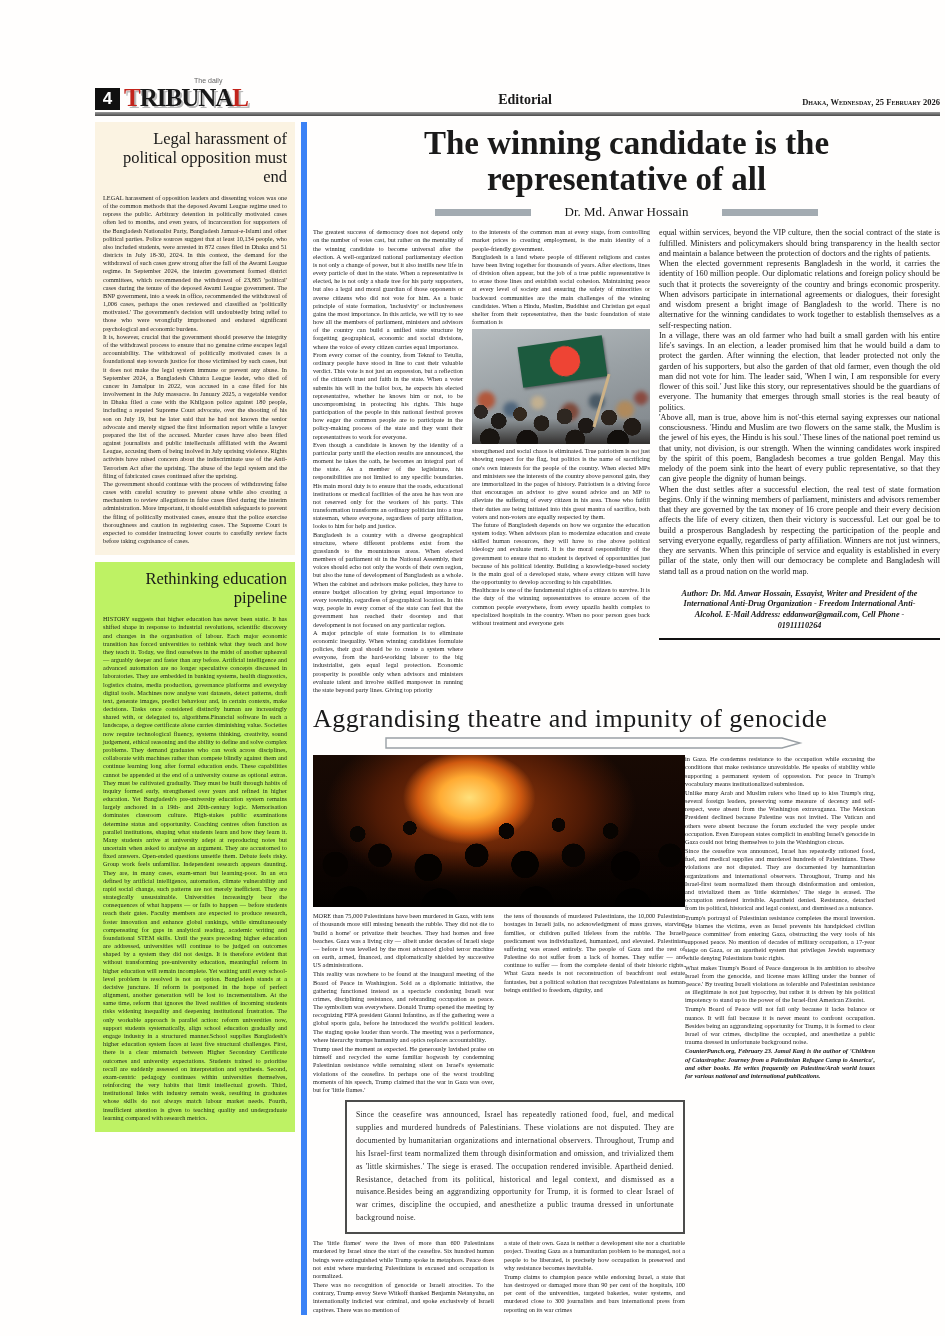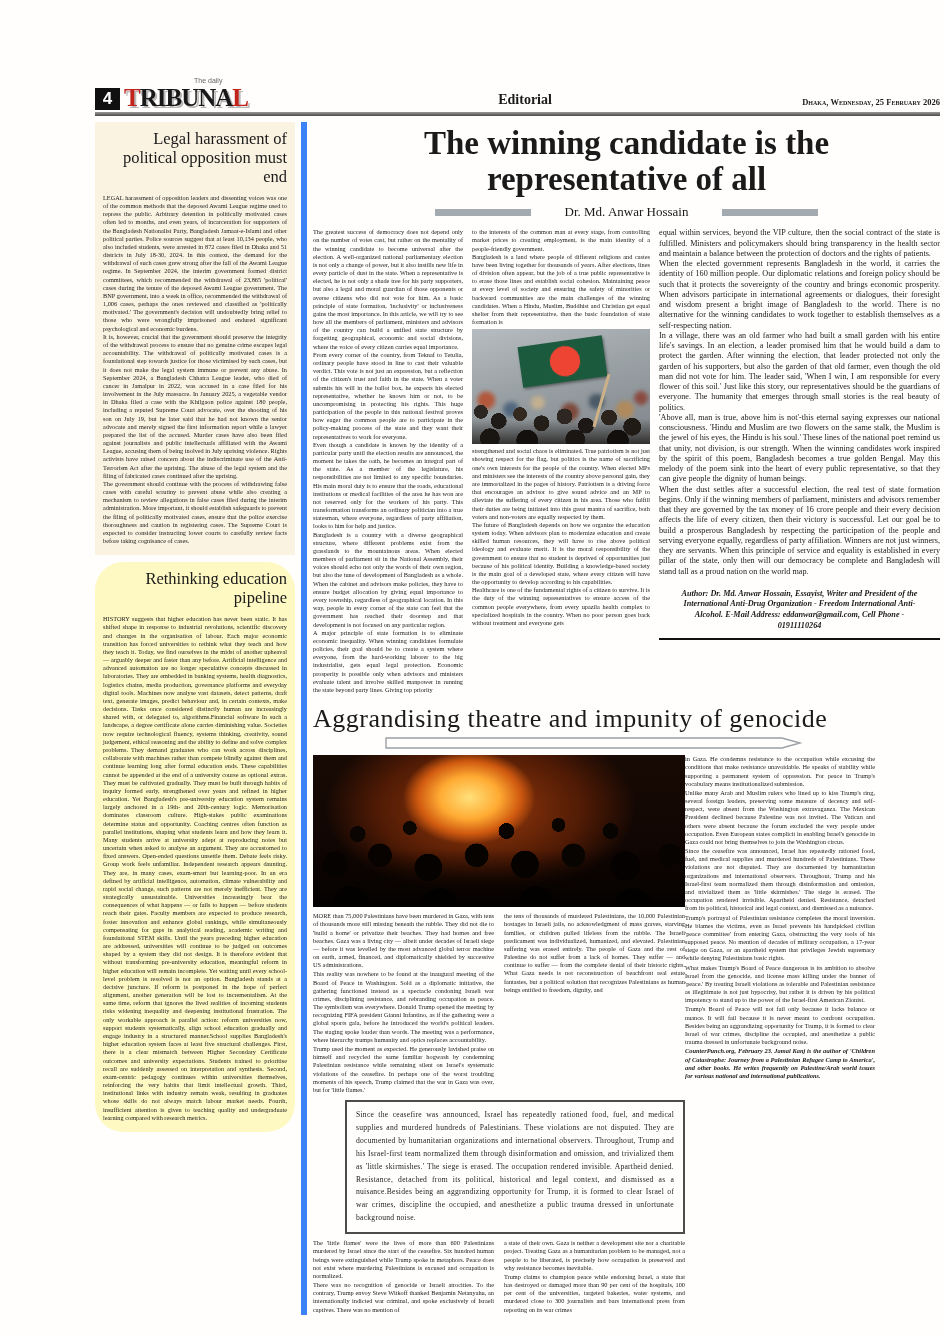"Rethinking education pipeline" .side-article.pink { background: #fef9c3 -> #bef264; border-radius: 28px -> none }
